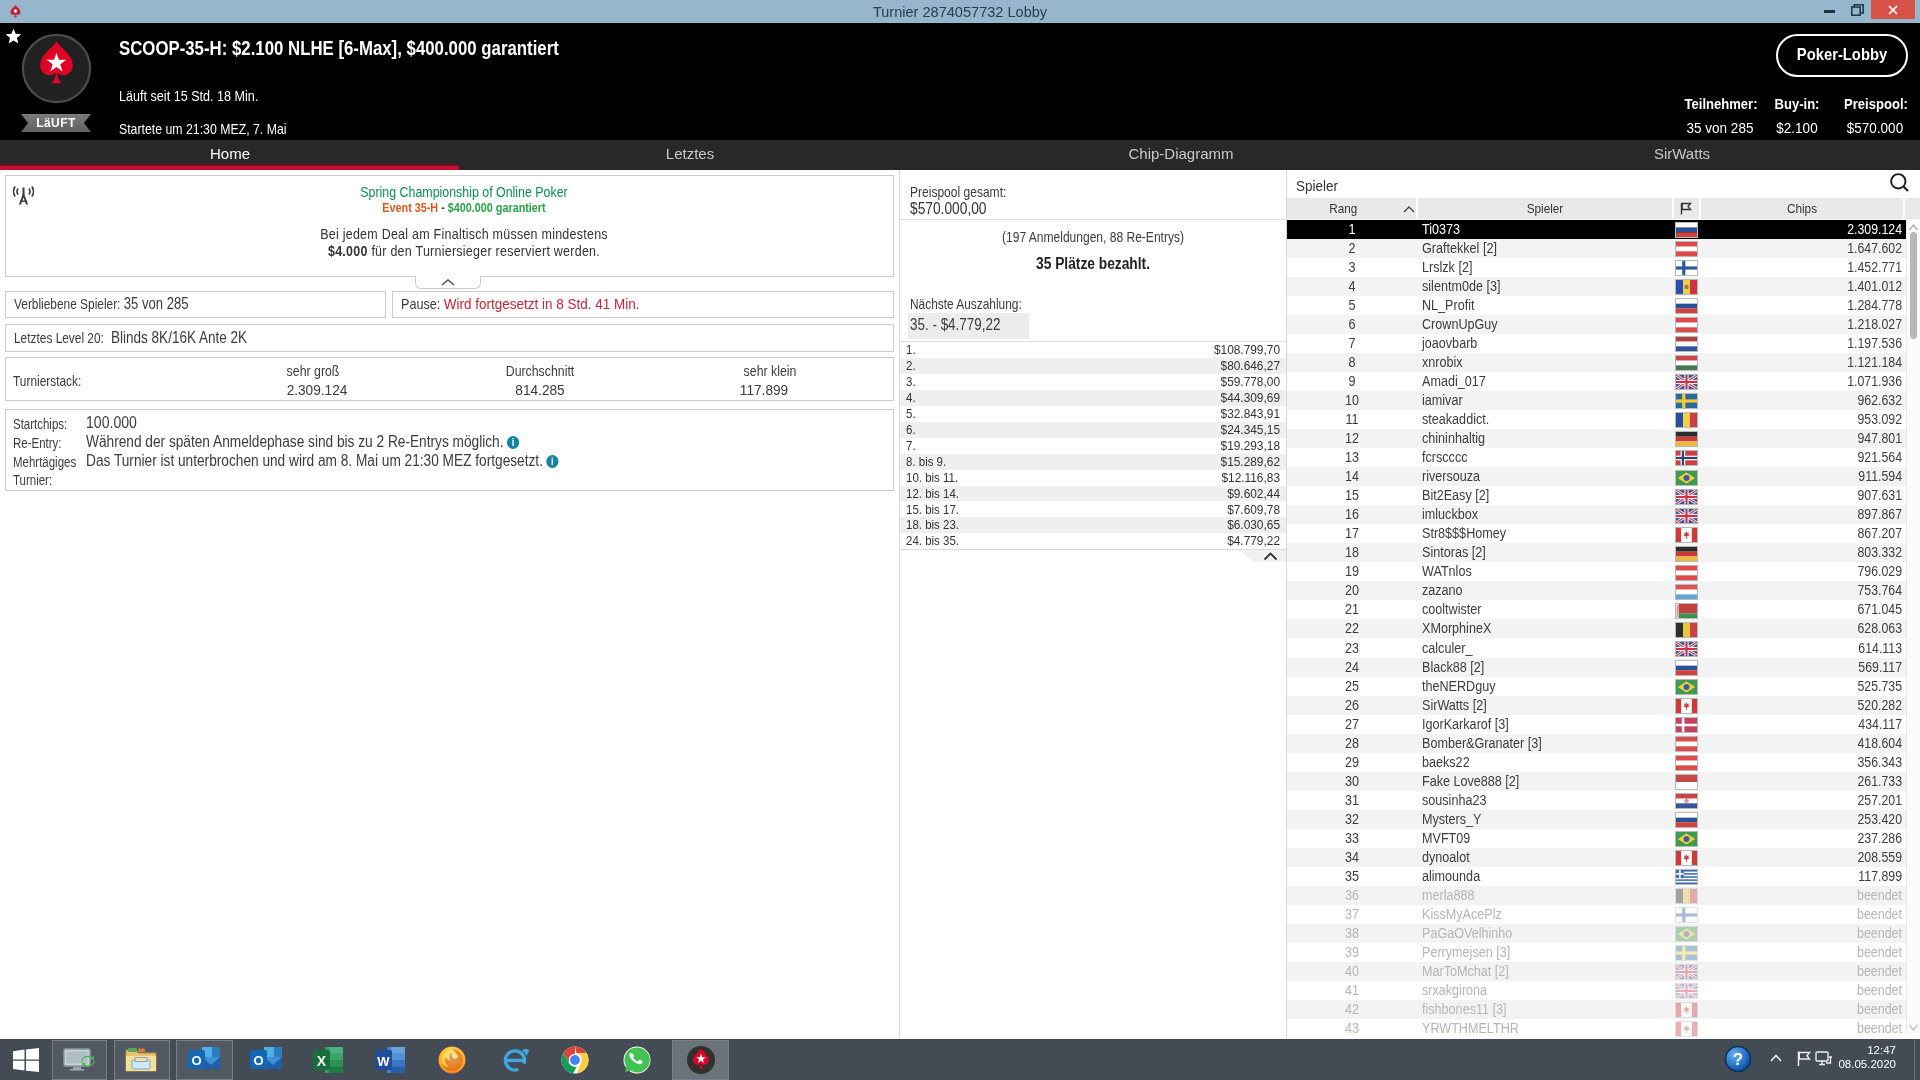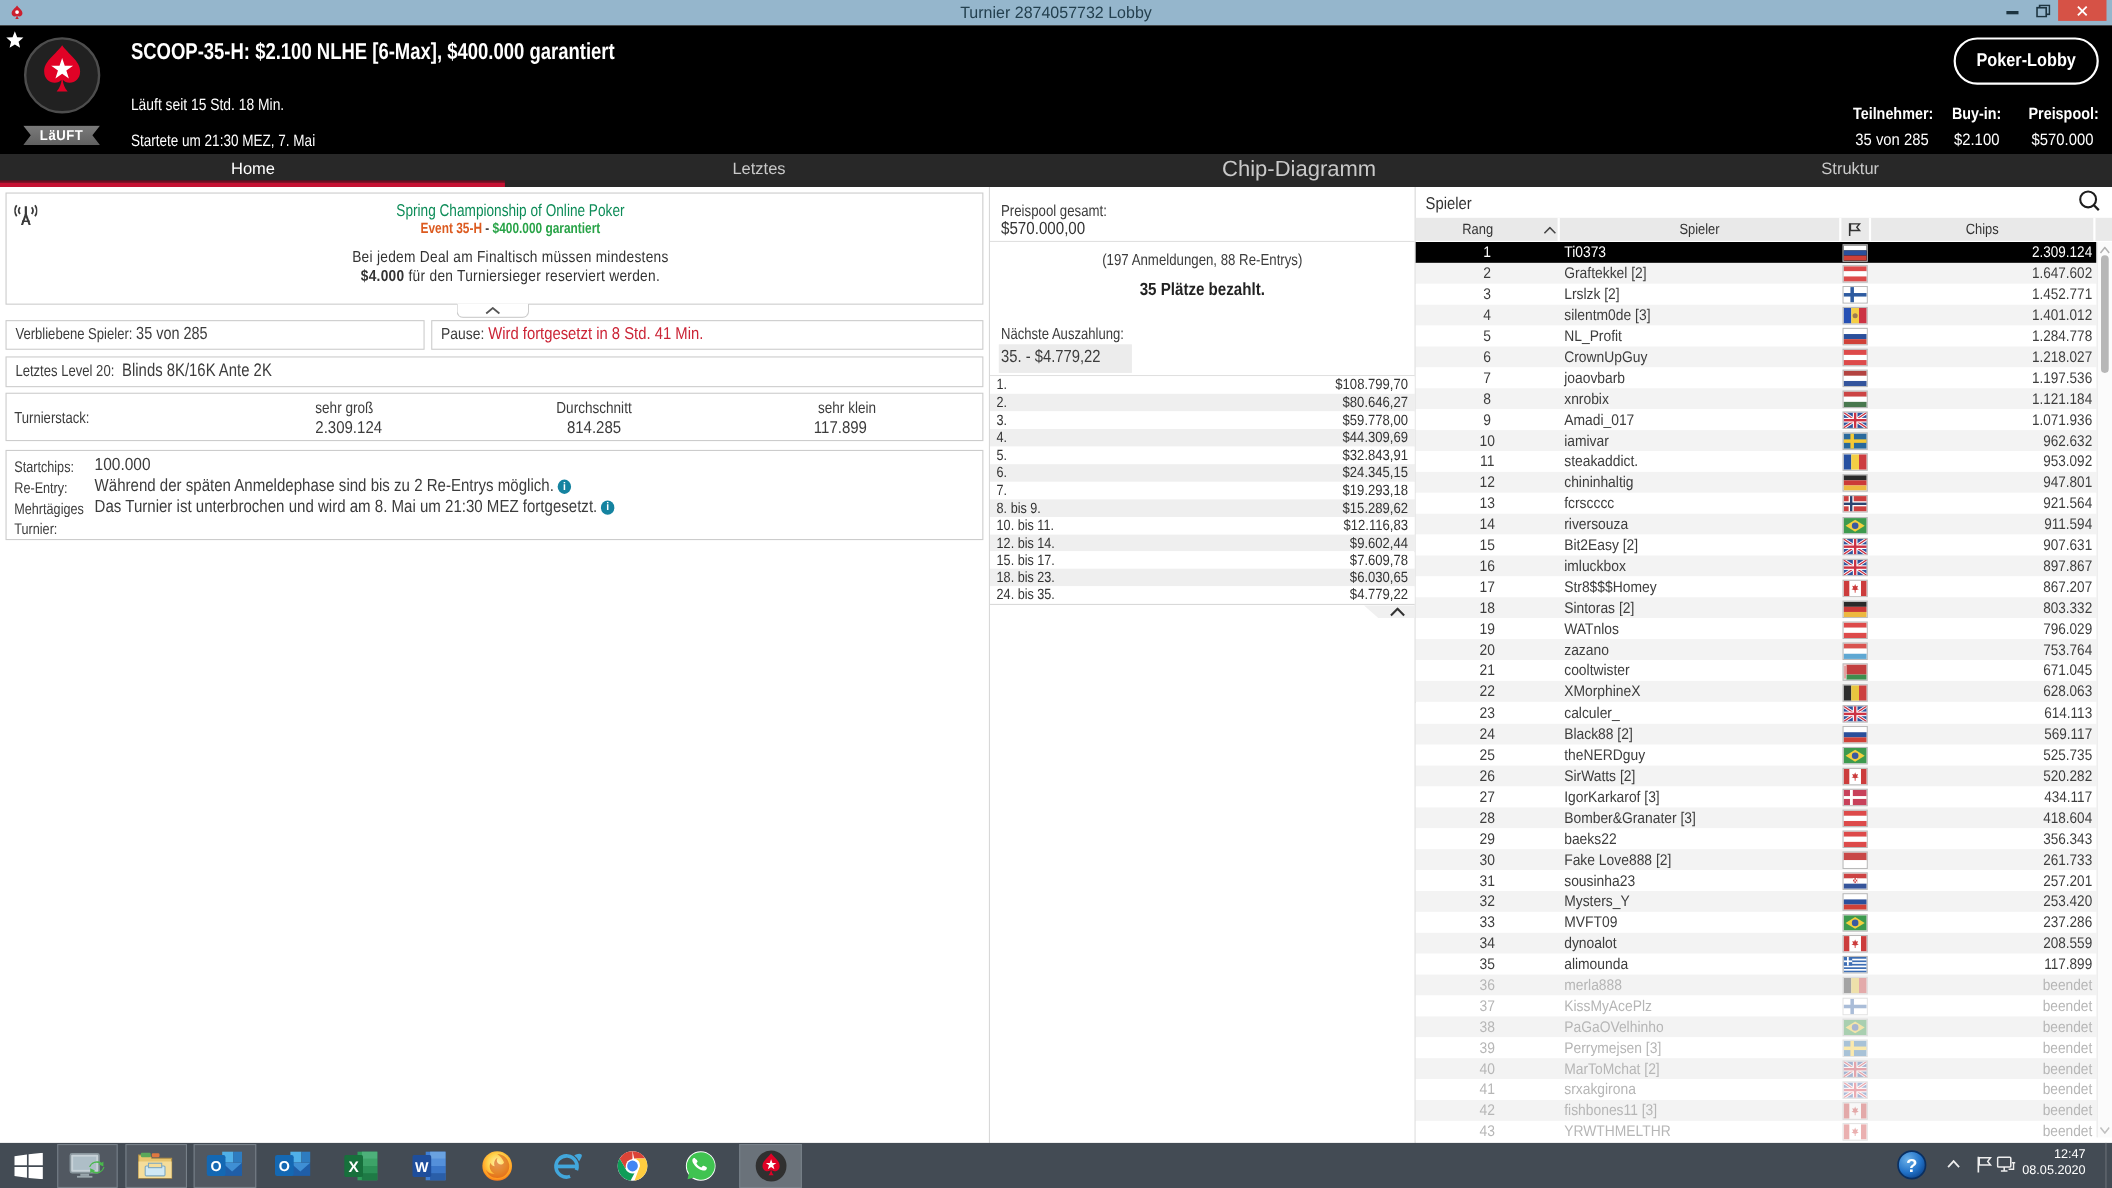"Chip-Diagramm" div.a { font-size: 20px -> 15px }
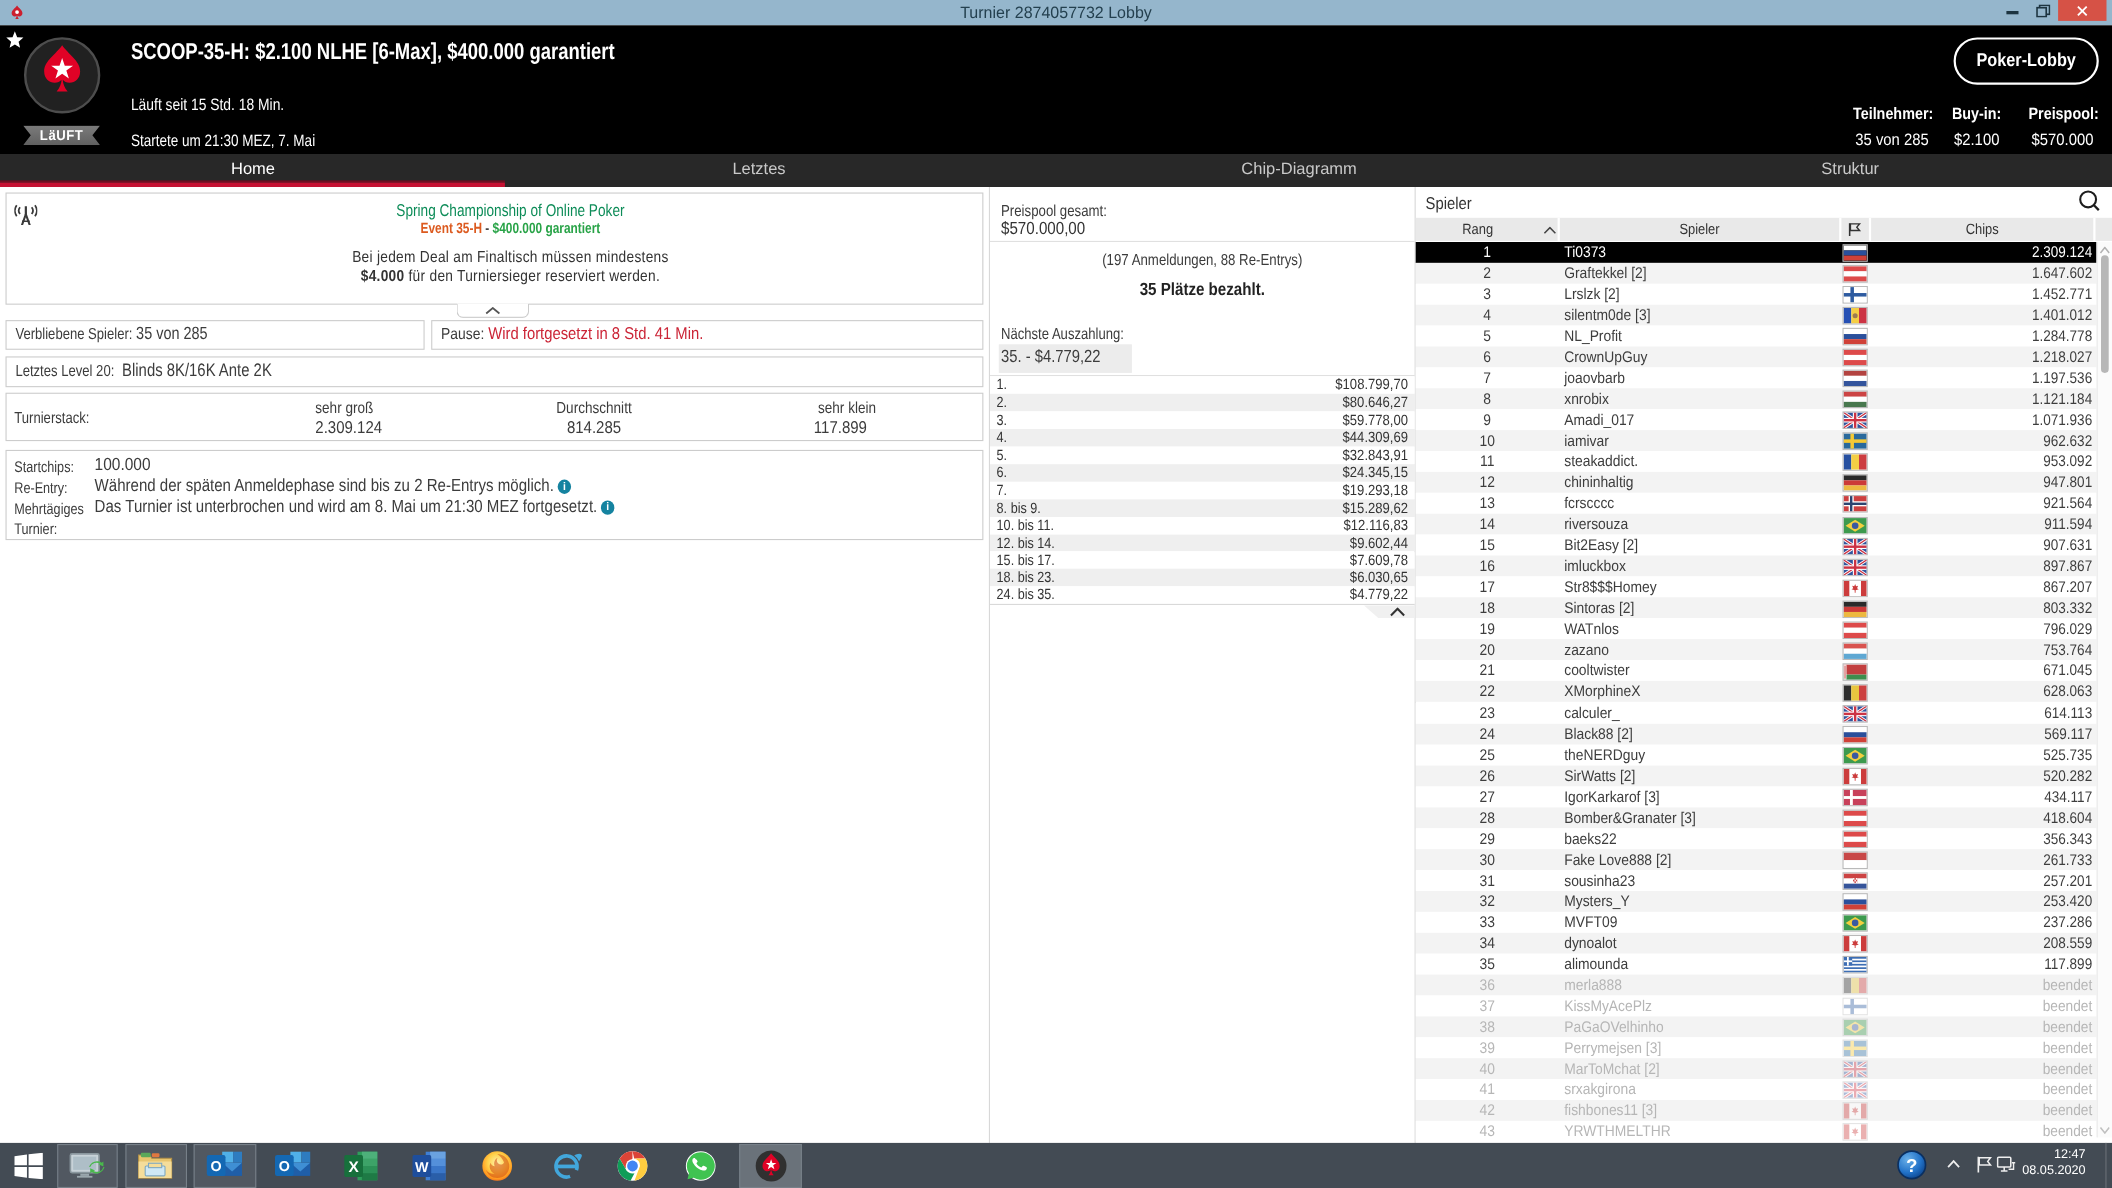"Struktur" div.a { text: Struktur -> SirWatts }
